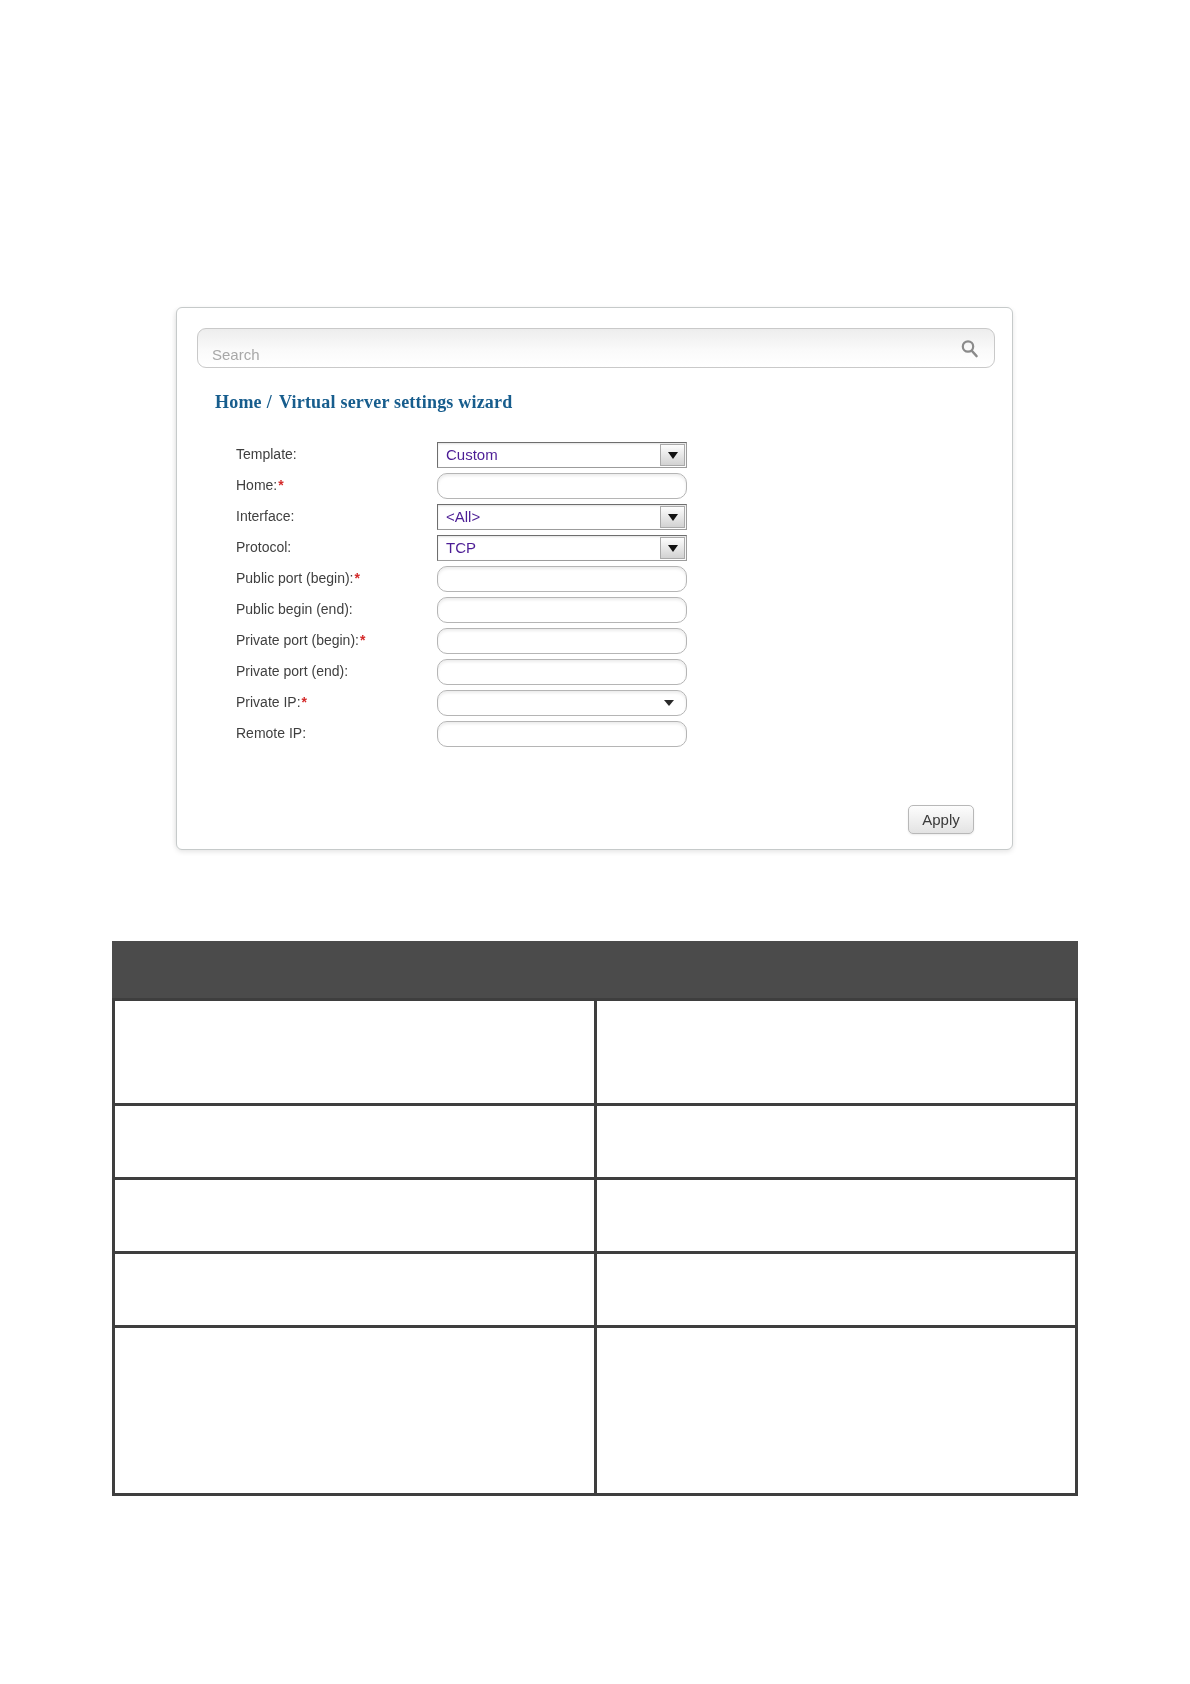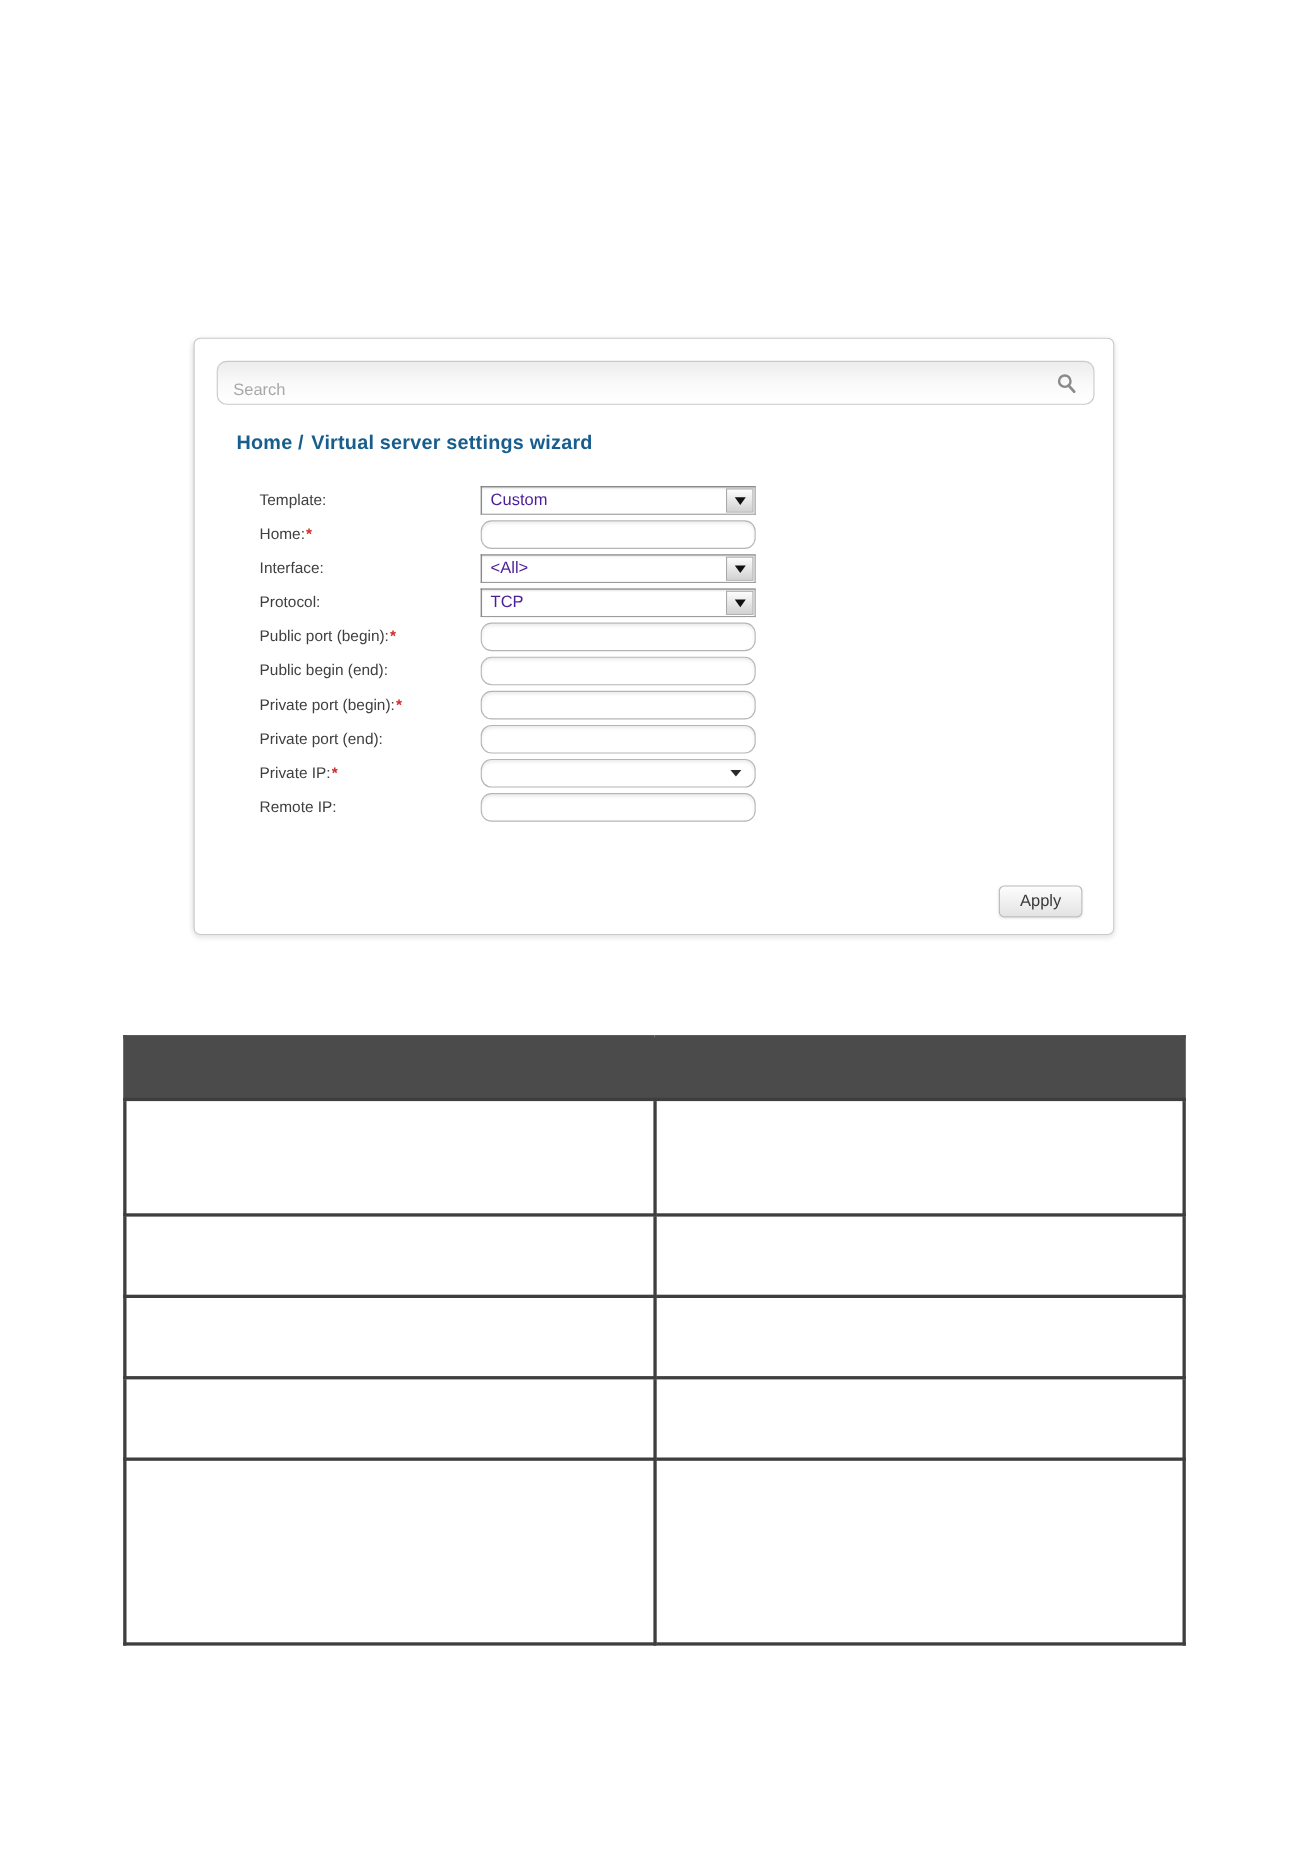"Home / Virtual server settings" .breadcrumb { font-family: none -> Liberation Serif, serif }
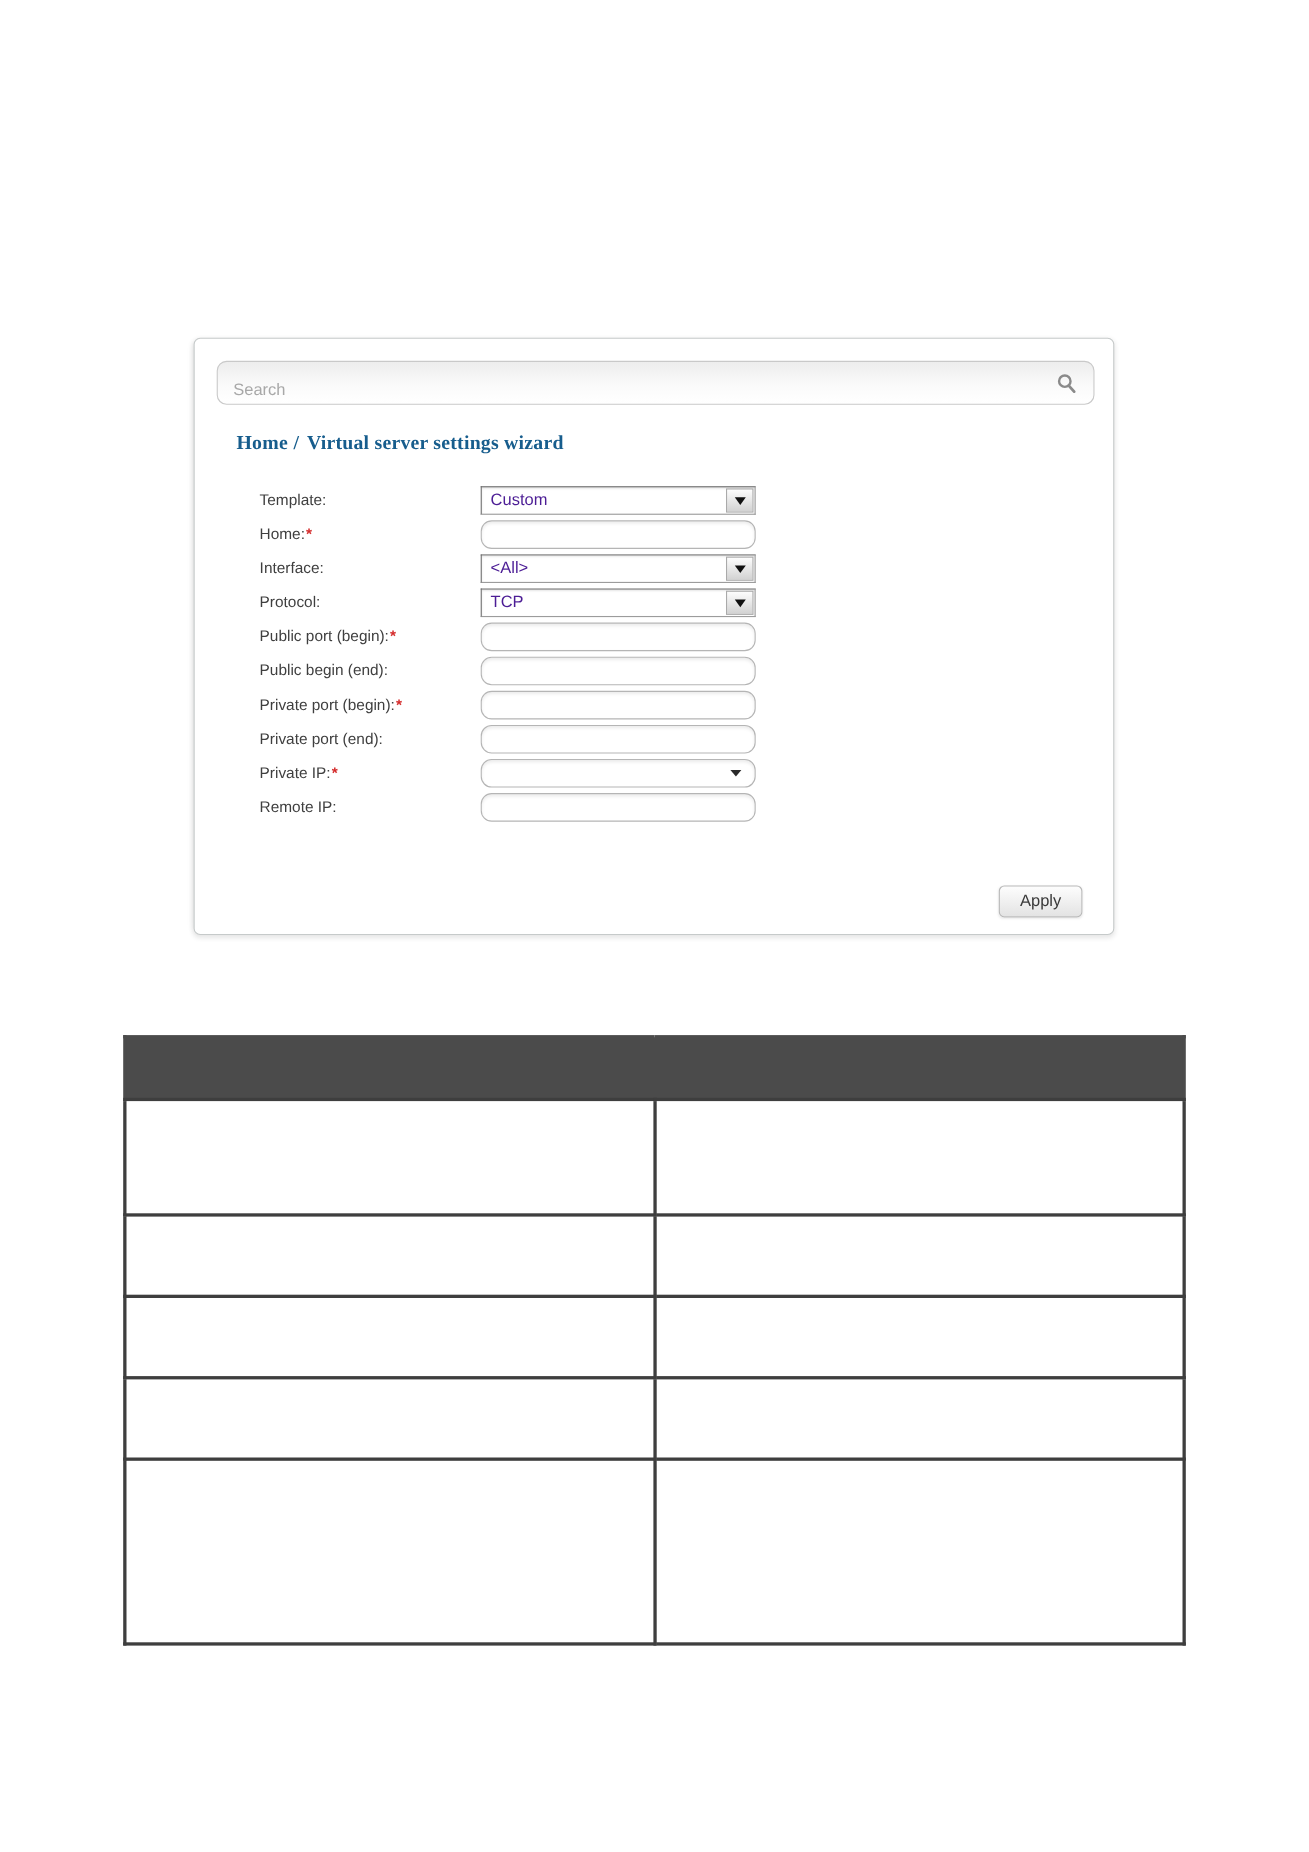"Apply" .apply { width: 76px -> 66px }
